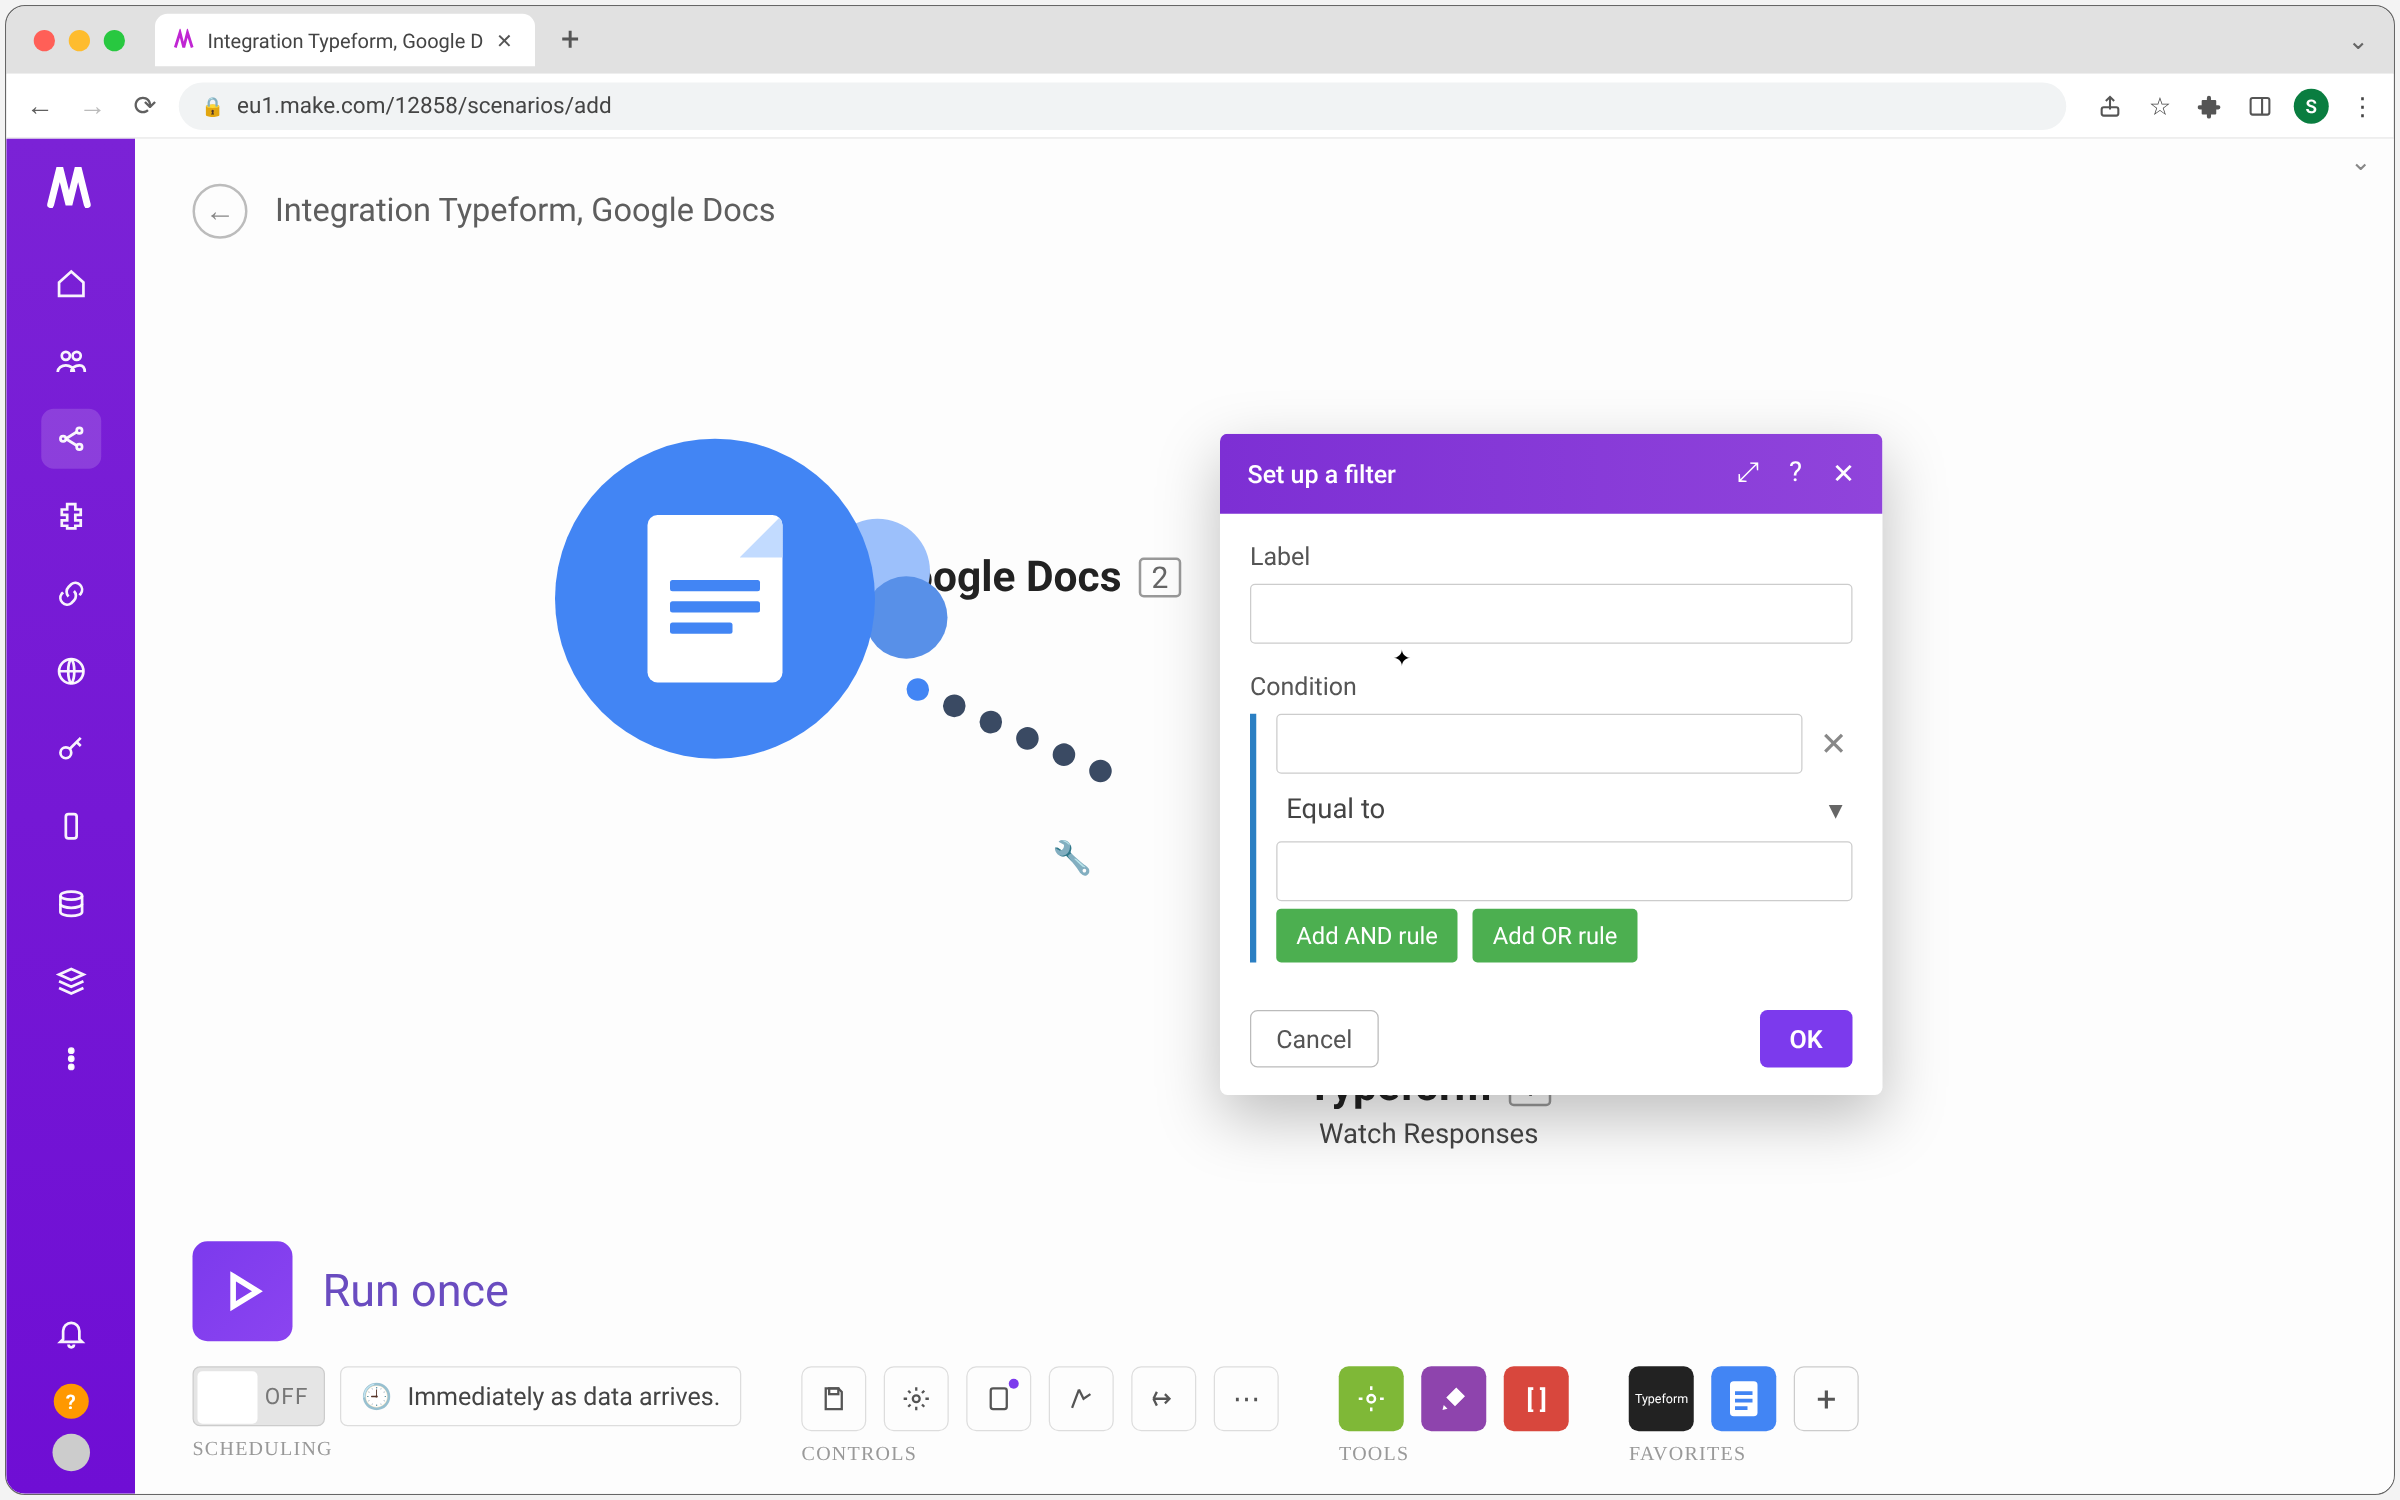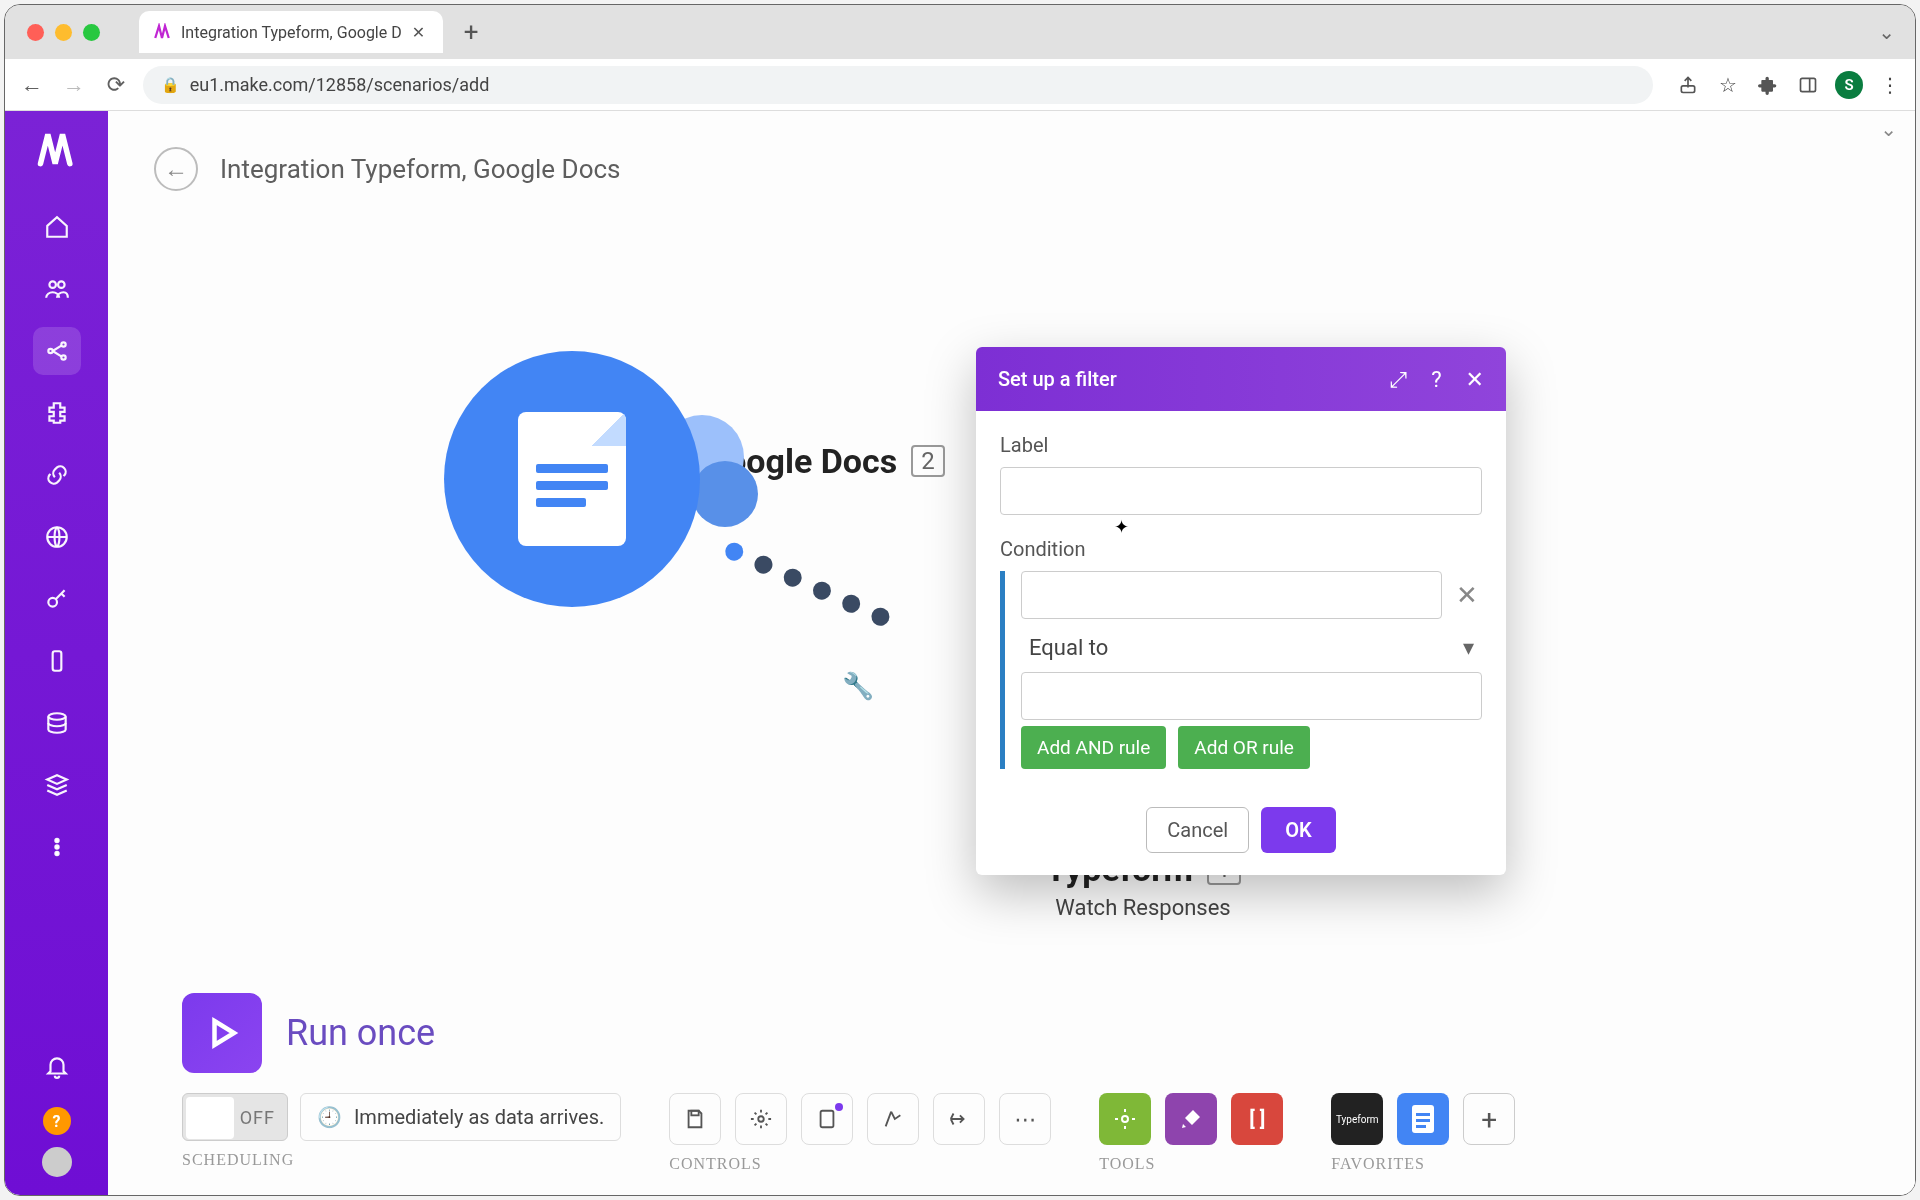"Integration Typeform, Google D" .tab { margin-left: 39px -> 24px }
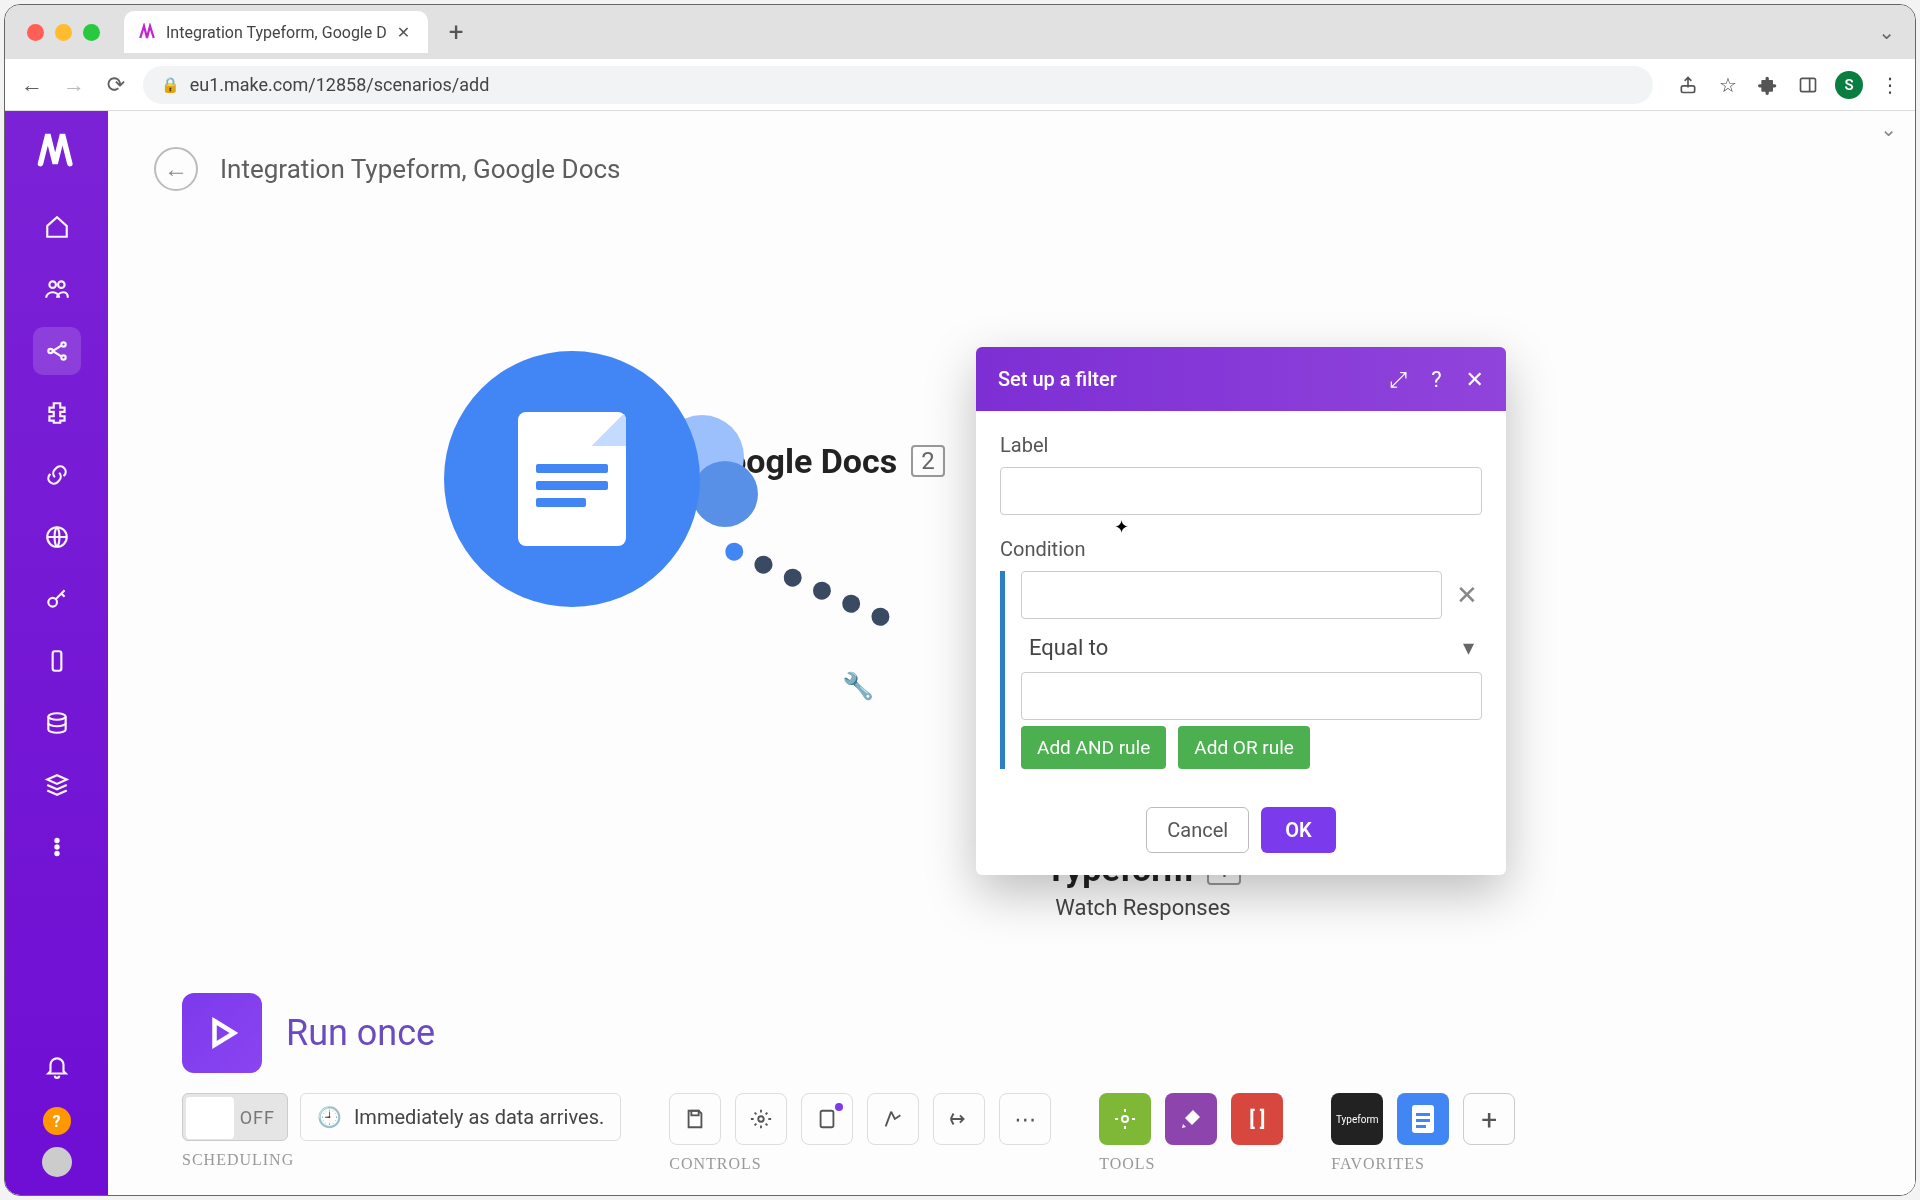"Cancel" .dialog-footer { justify-content: center -> space-between }
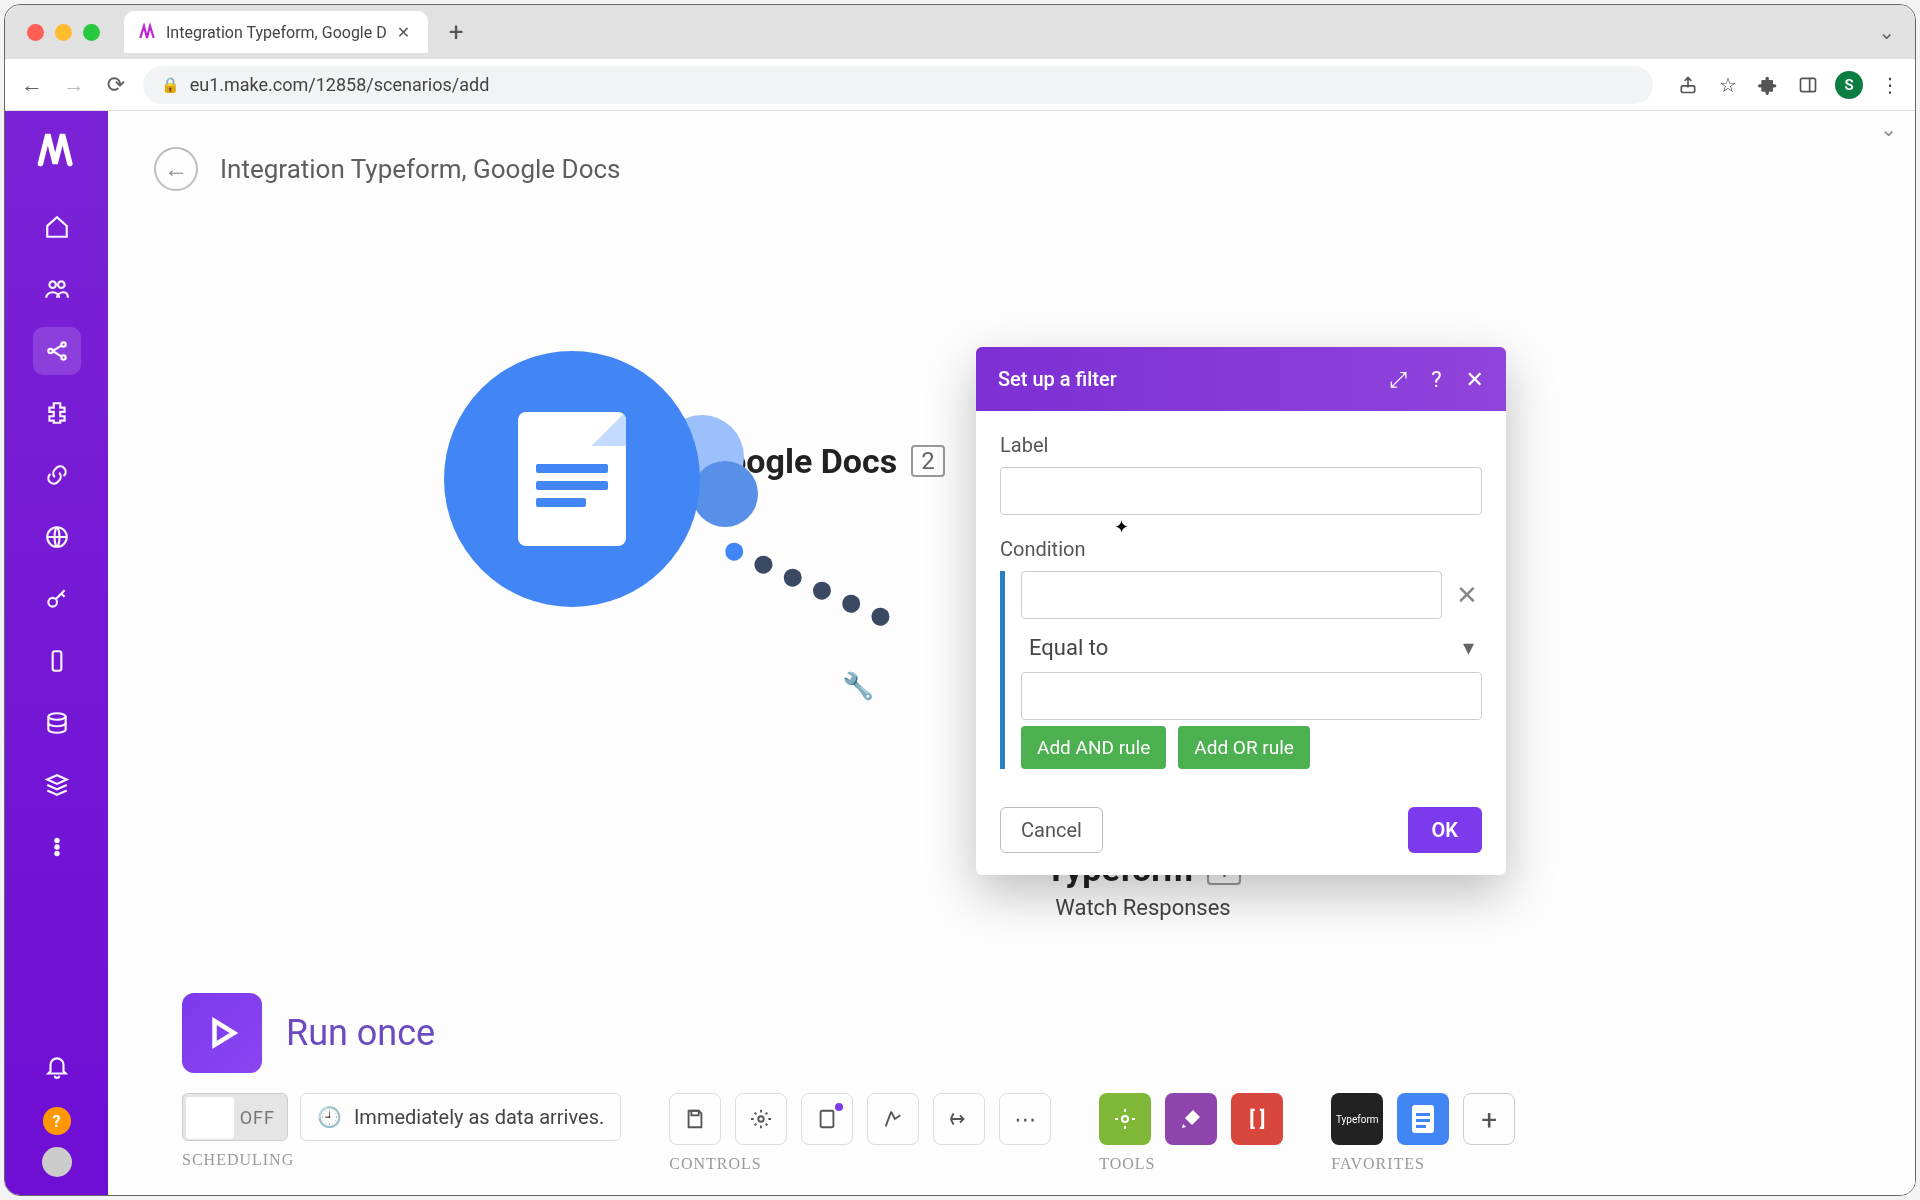"Run once" .bottom { padding: 0 0 22px 74px -> 0 0 22px 46px }
